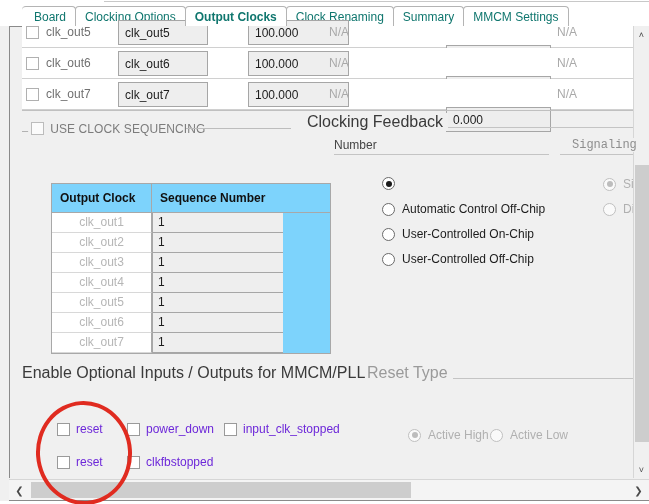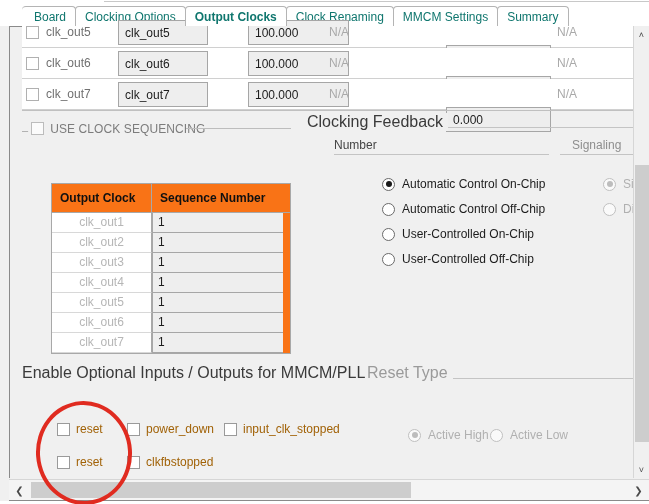"MMCM Settings" div.tab { order: before "Summary" -> after "Summary" }
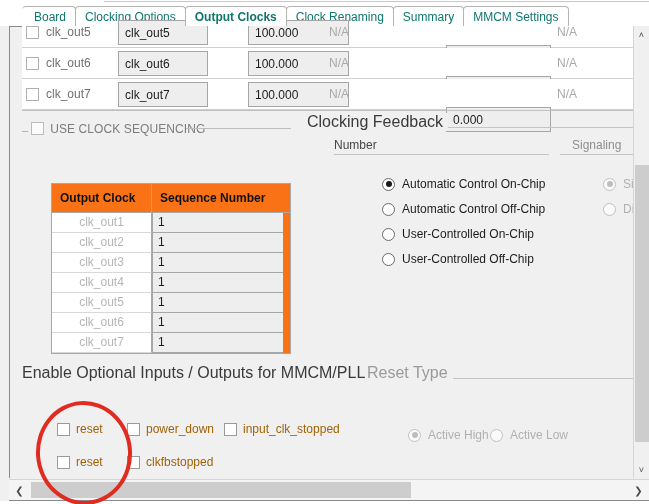"Signaling" div.sub-title { font-family: none -> Liberation Mono, monospace }
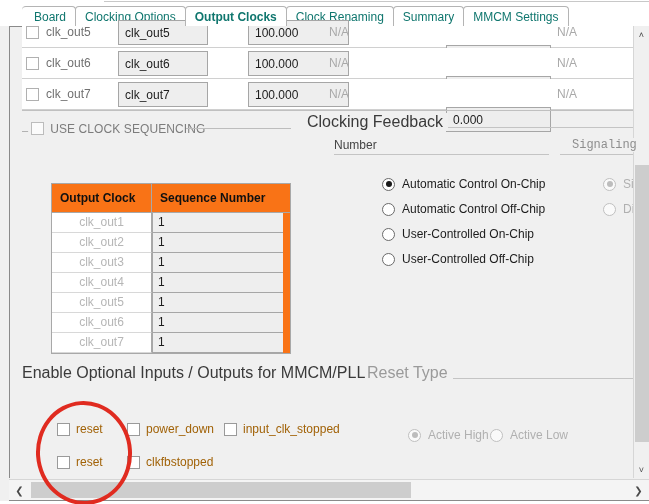"Automatic Control On-Chip" span.radio-label { html: <span>Automatic Control On-Chip</span> -> none }
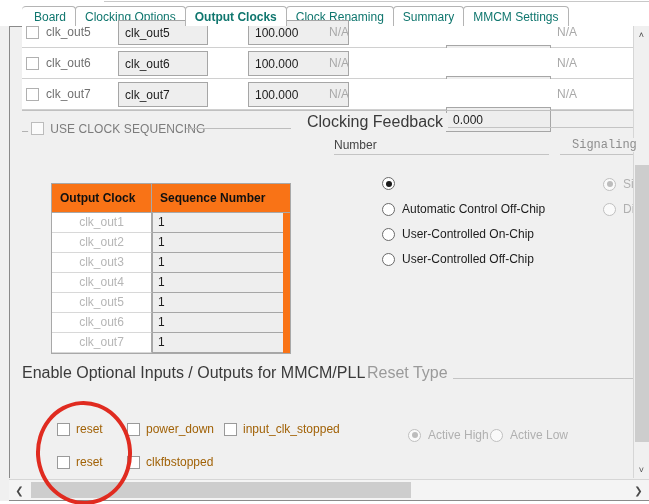"Output Clock" .seqtbl { background: #f97316 -> #7dd3fc; width: 240px -> 280px }
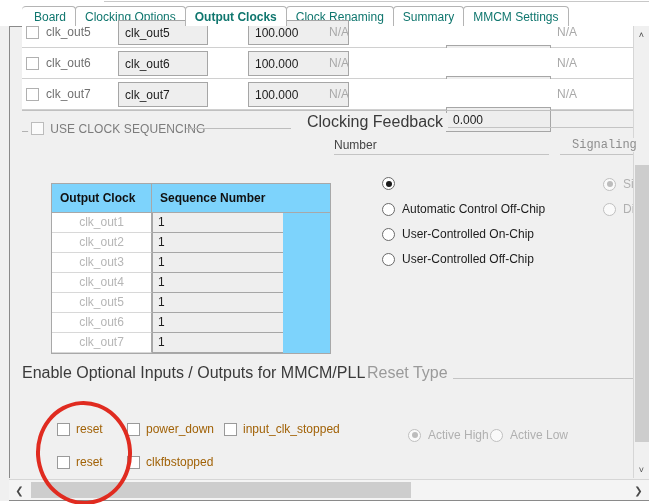"reset" .opt-label { color: #a16207 -> #6d28d9 }
